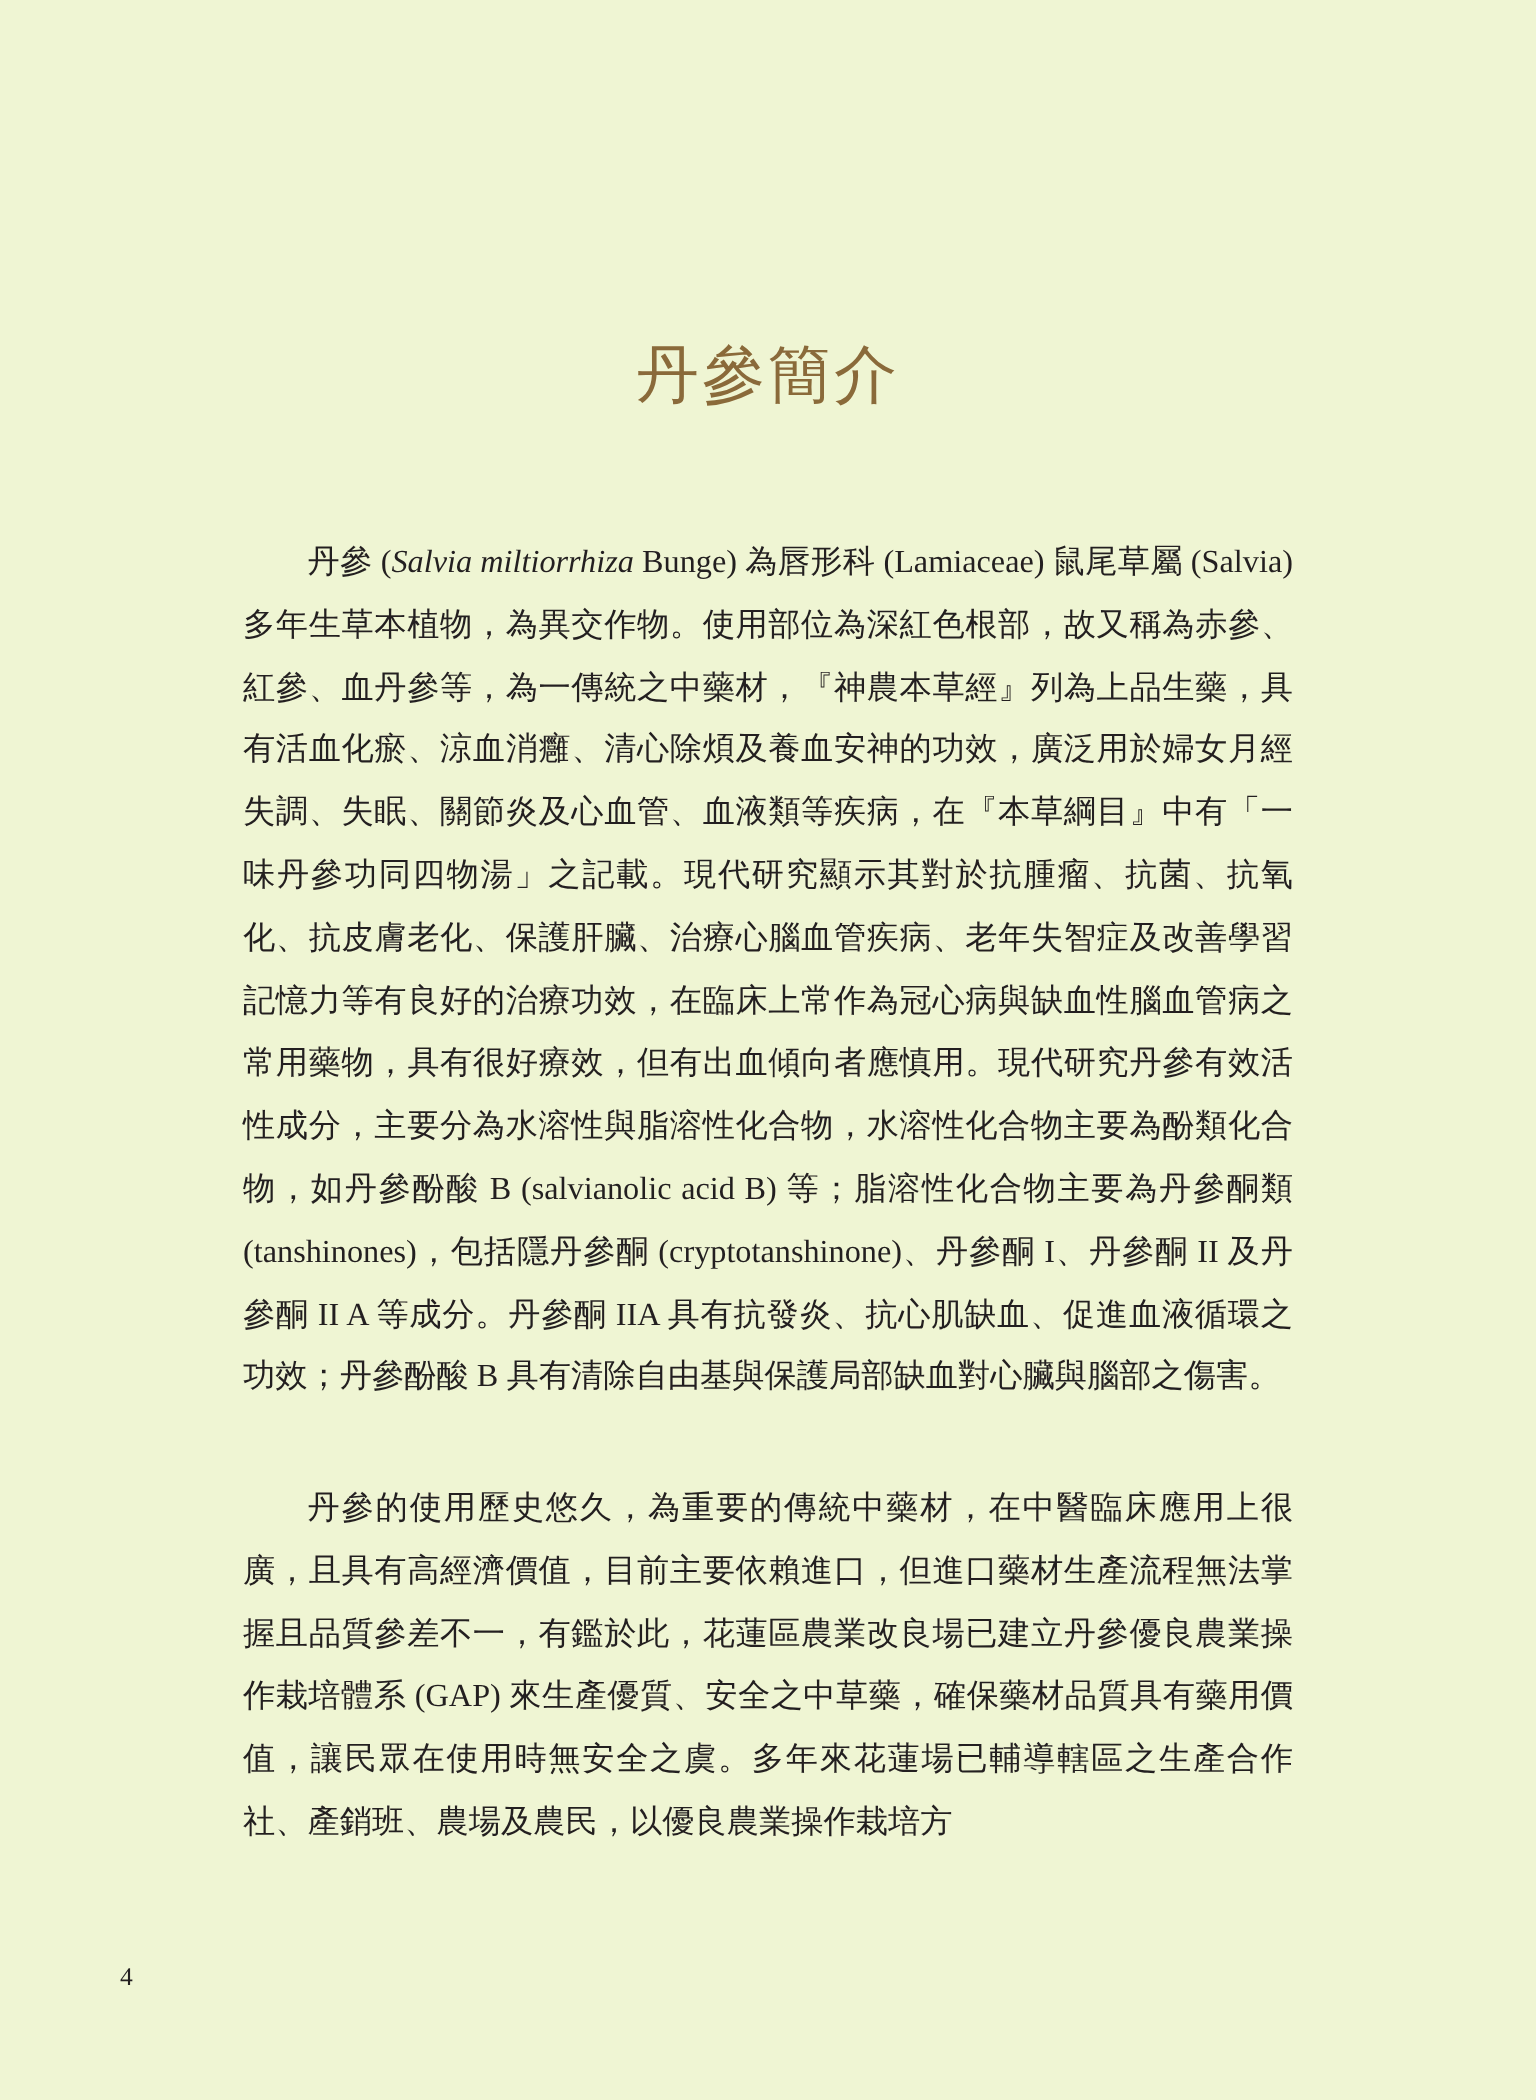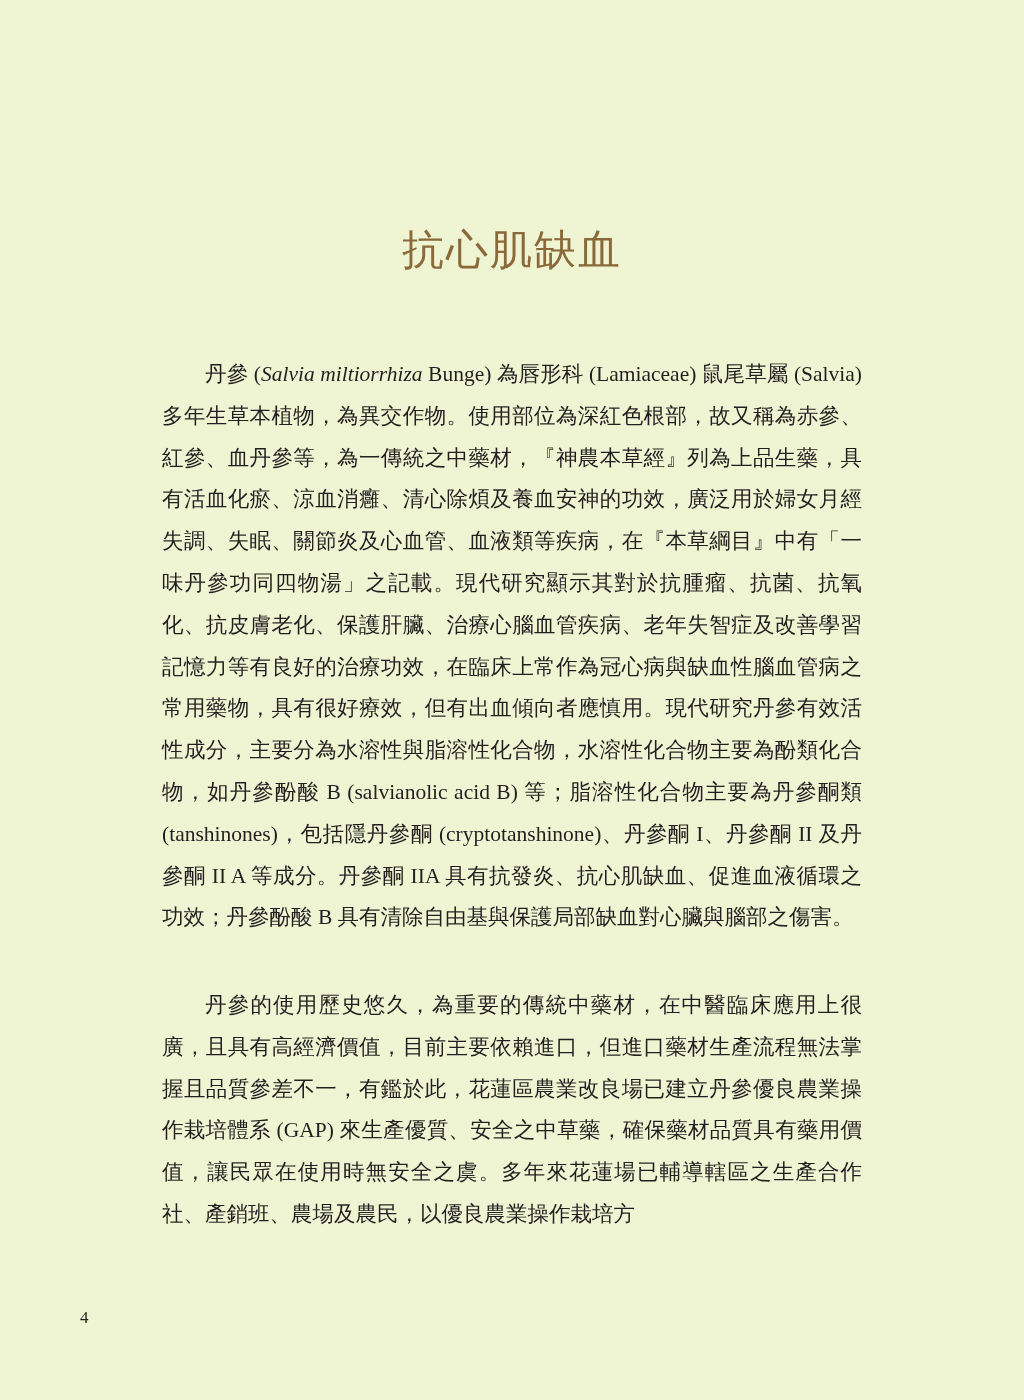"抗心肌缺血" h1.title { text: 抗心肌缺血 -> 丹參簡介 }
